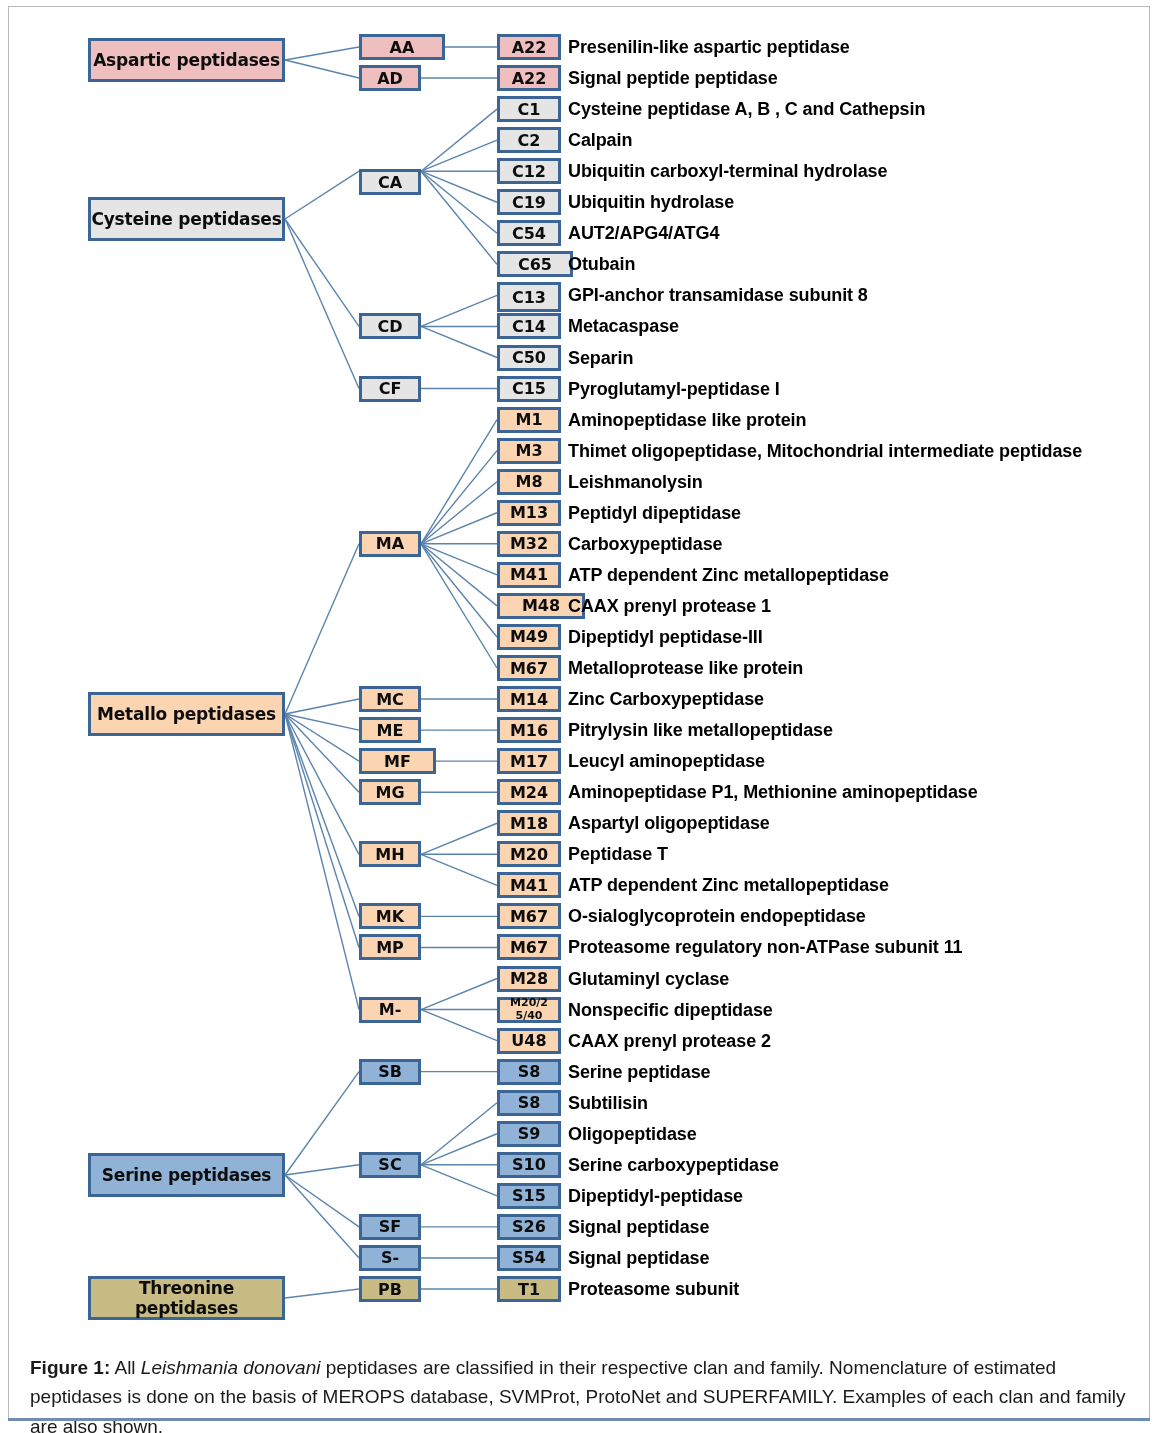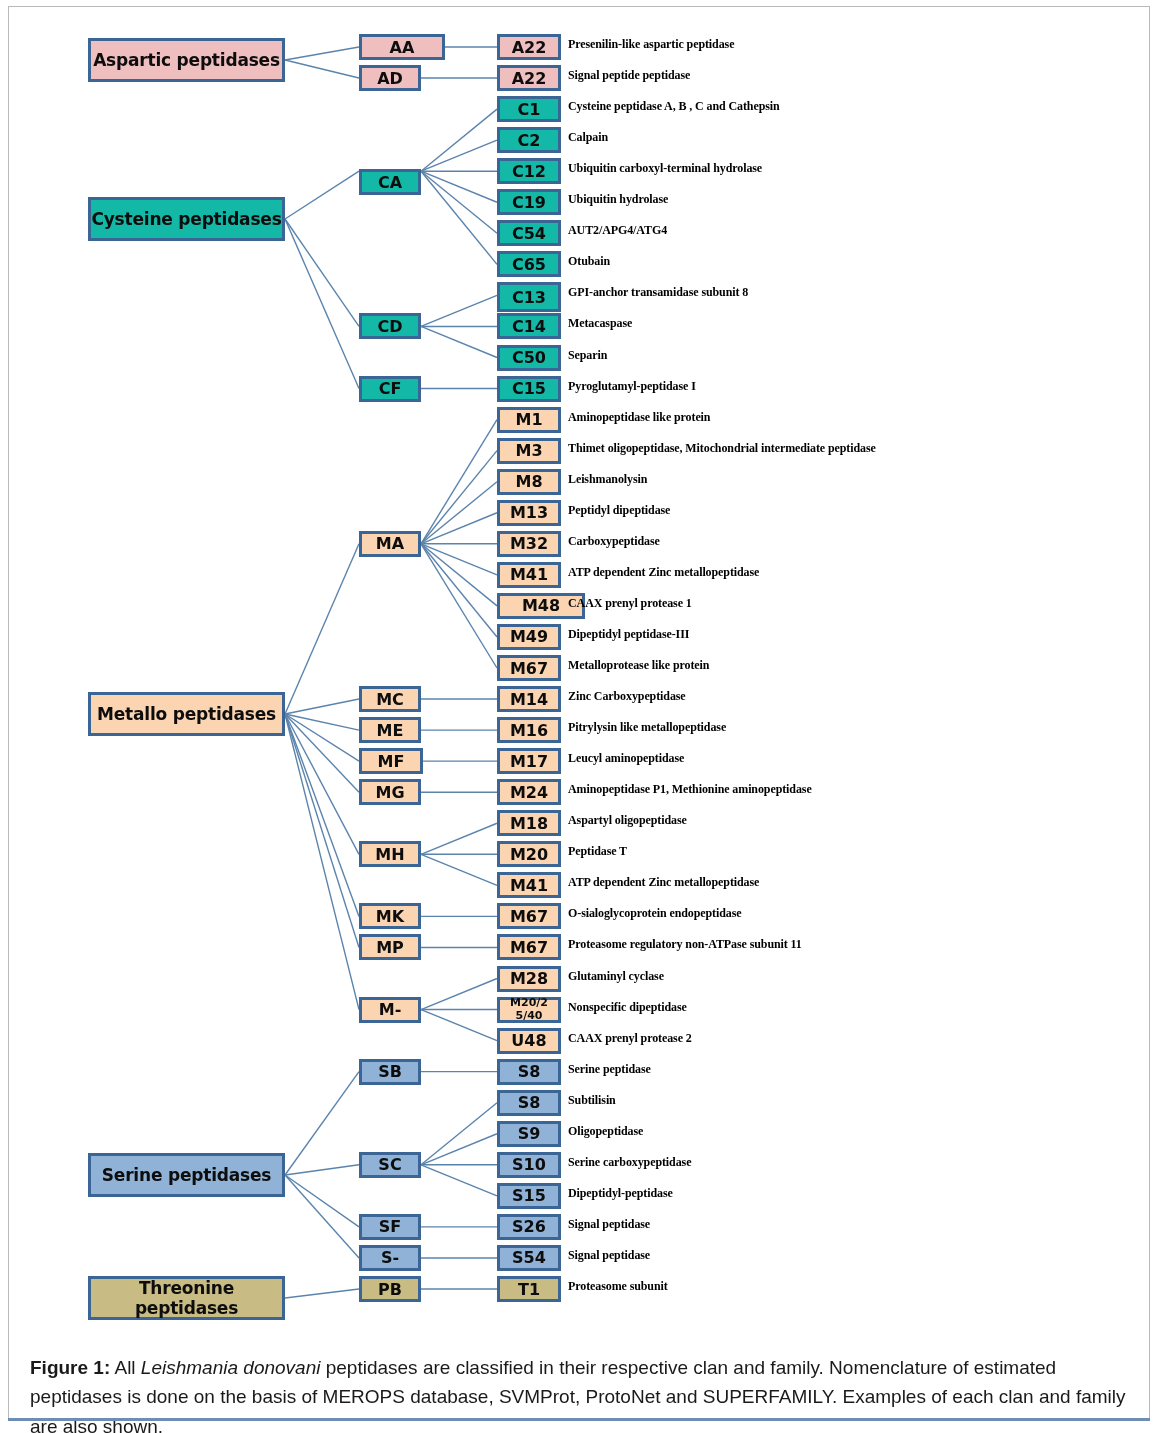"Presenilin-like aspartic peptidase" .desc { font-family: Liberation Serif, serif -> Liberation Sans, sans-serif; font-size: 12px -> 18px }
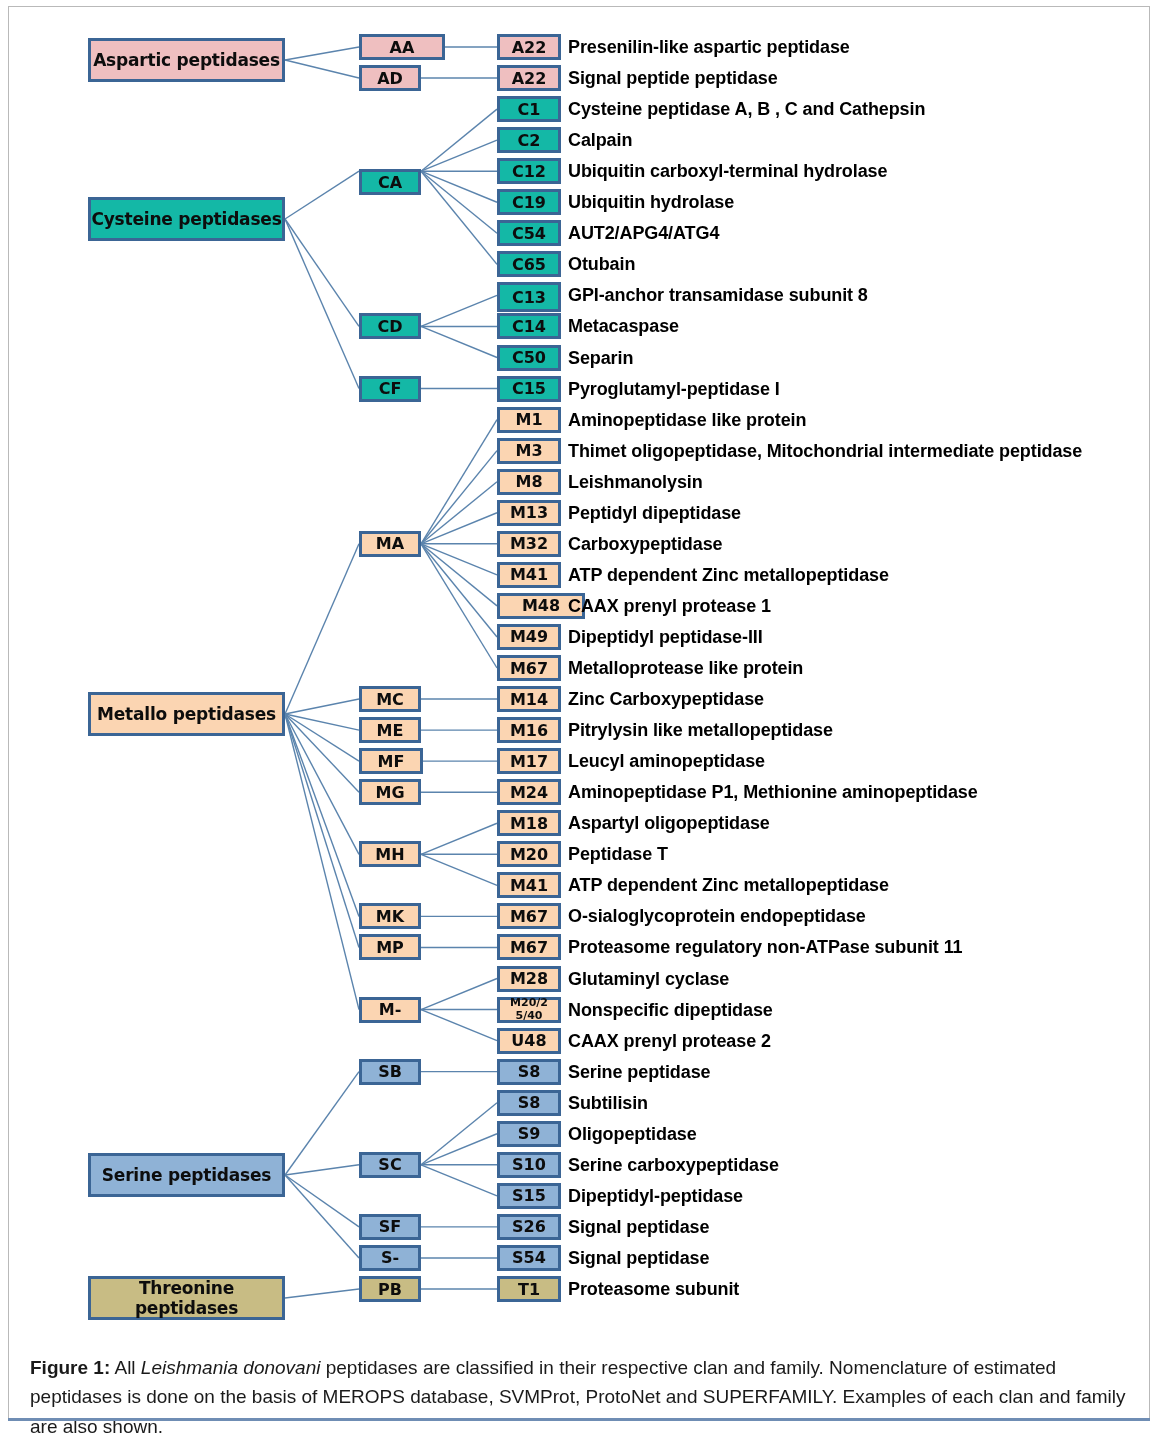"C1" .gr { background: #14b8a6 -> #e5e5e5 }
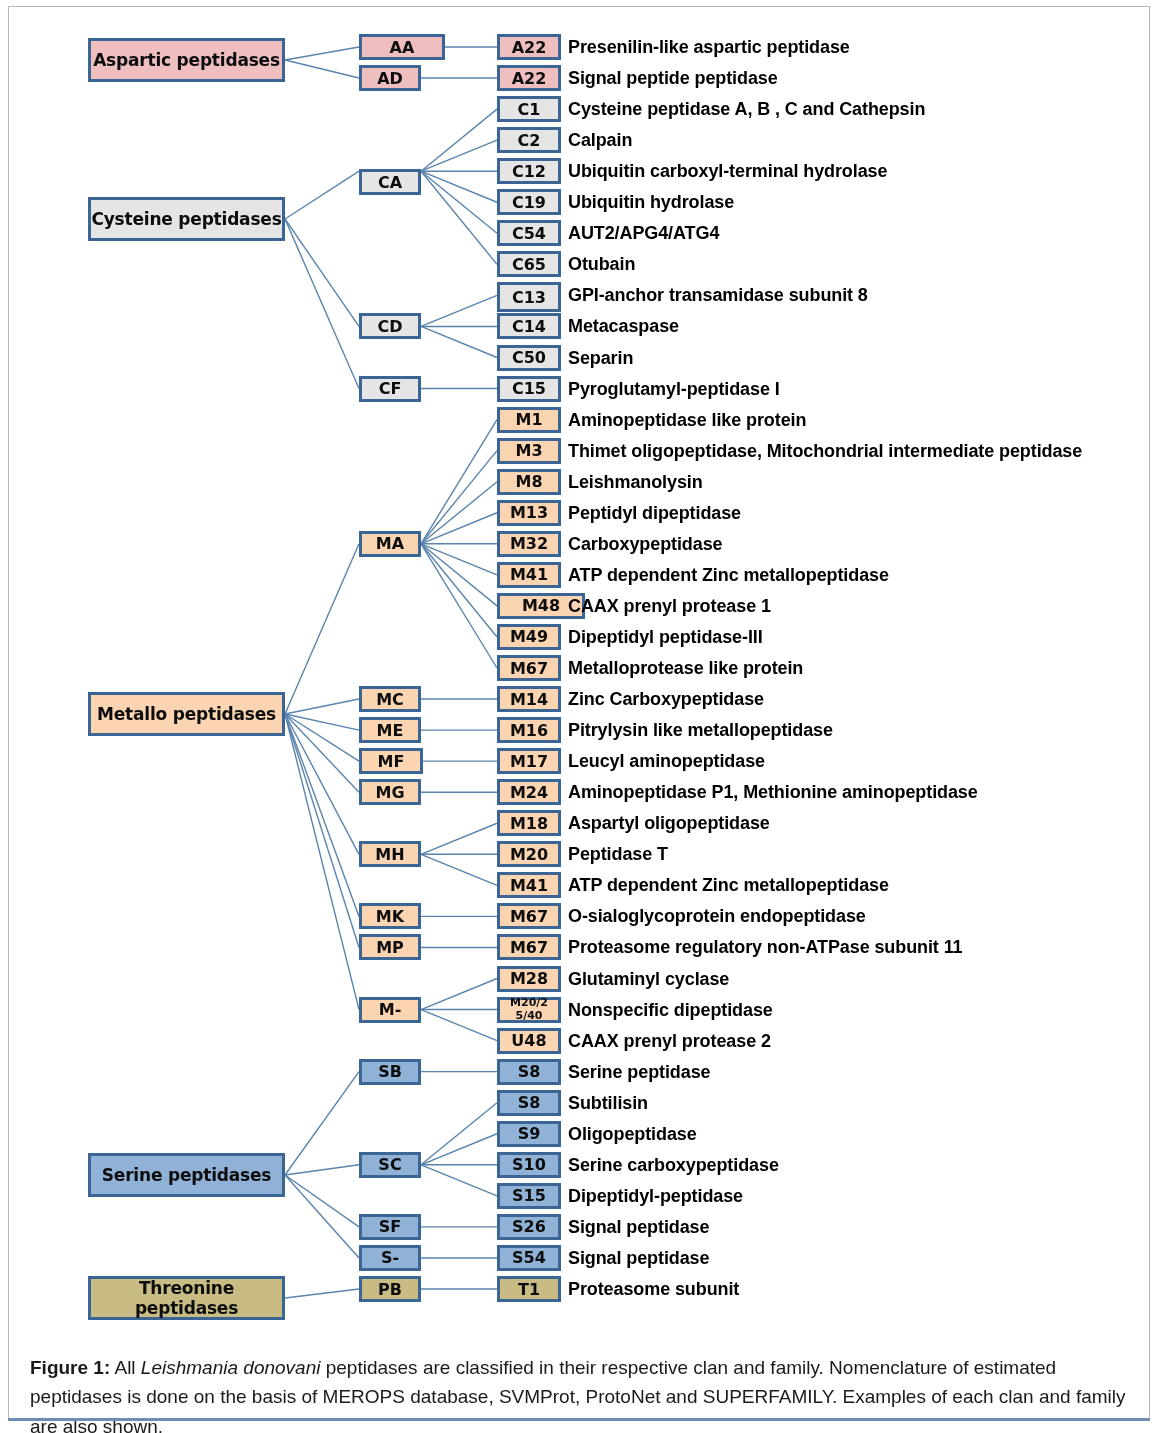"C65" div.node { width: 64px -> 76px }
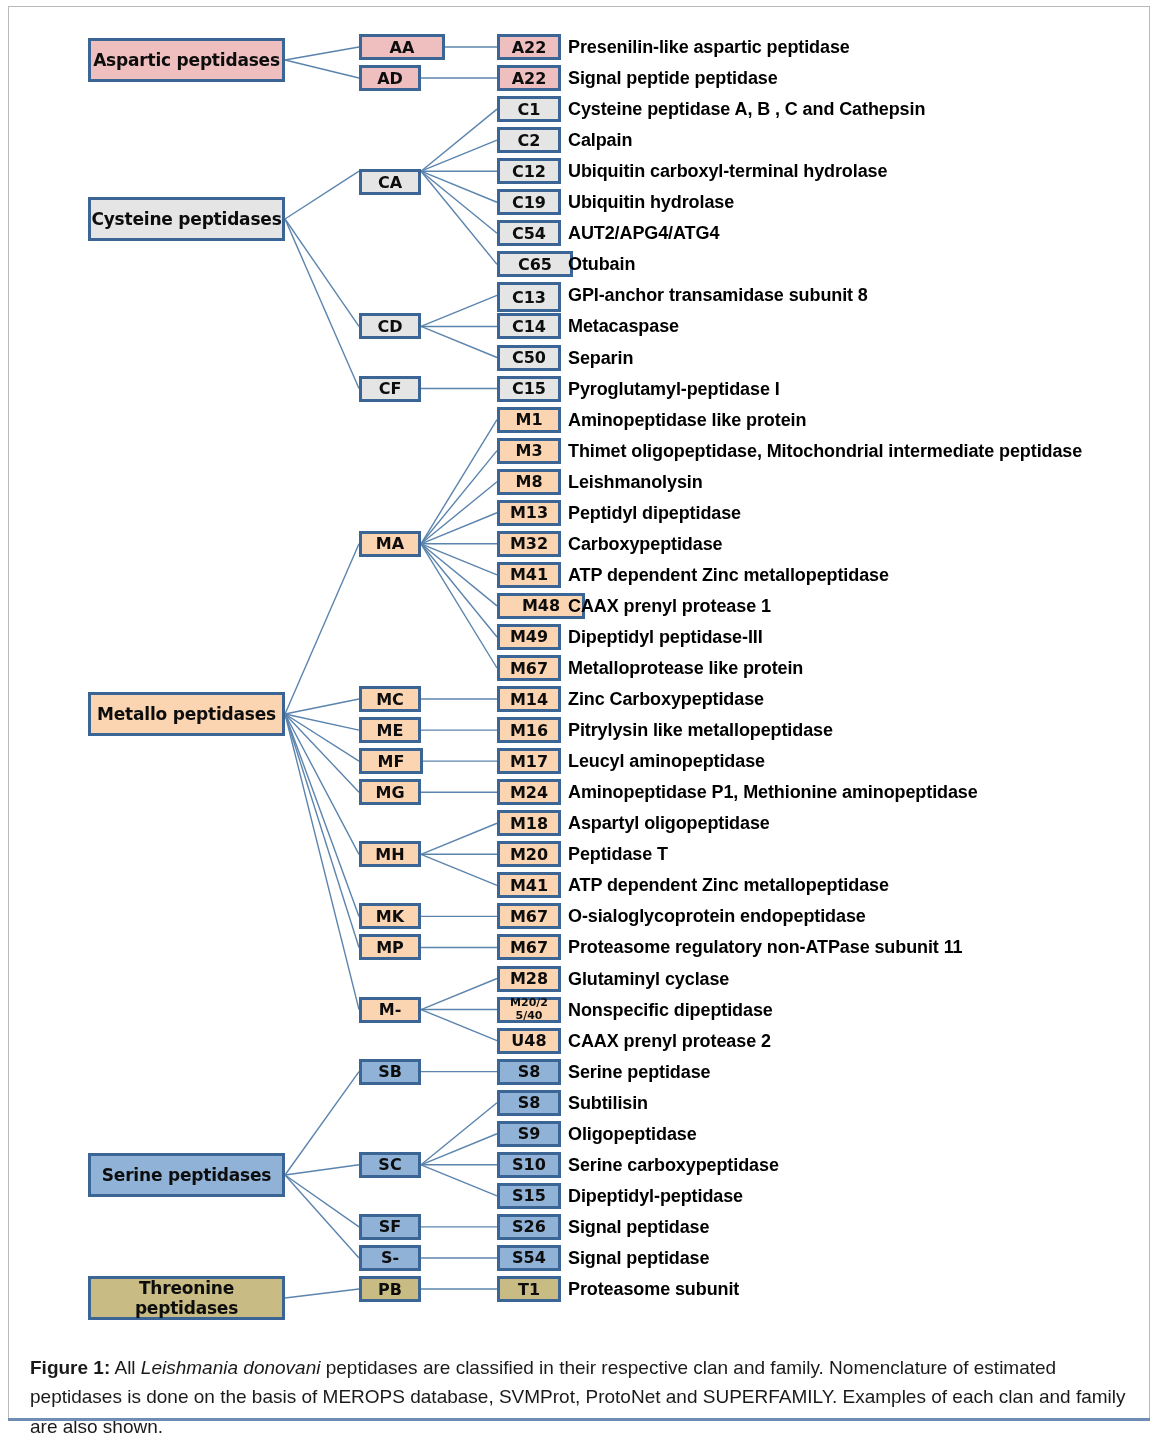"MF" div.node { width: 64px -> 77px }
